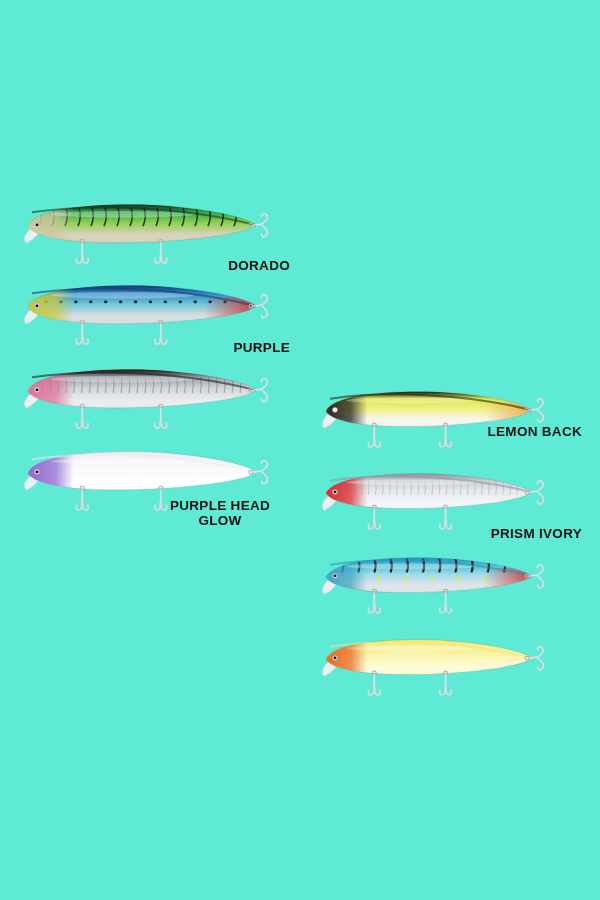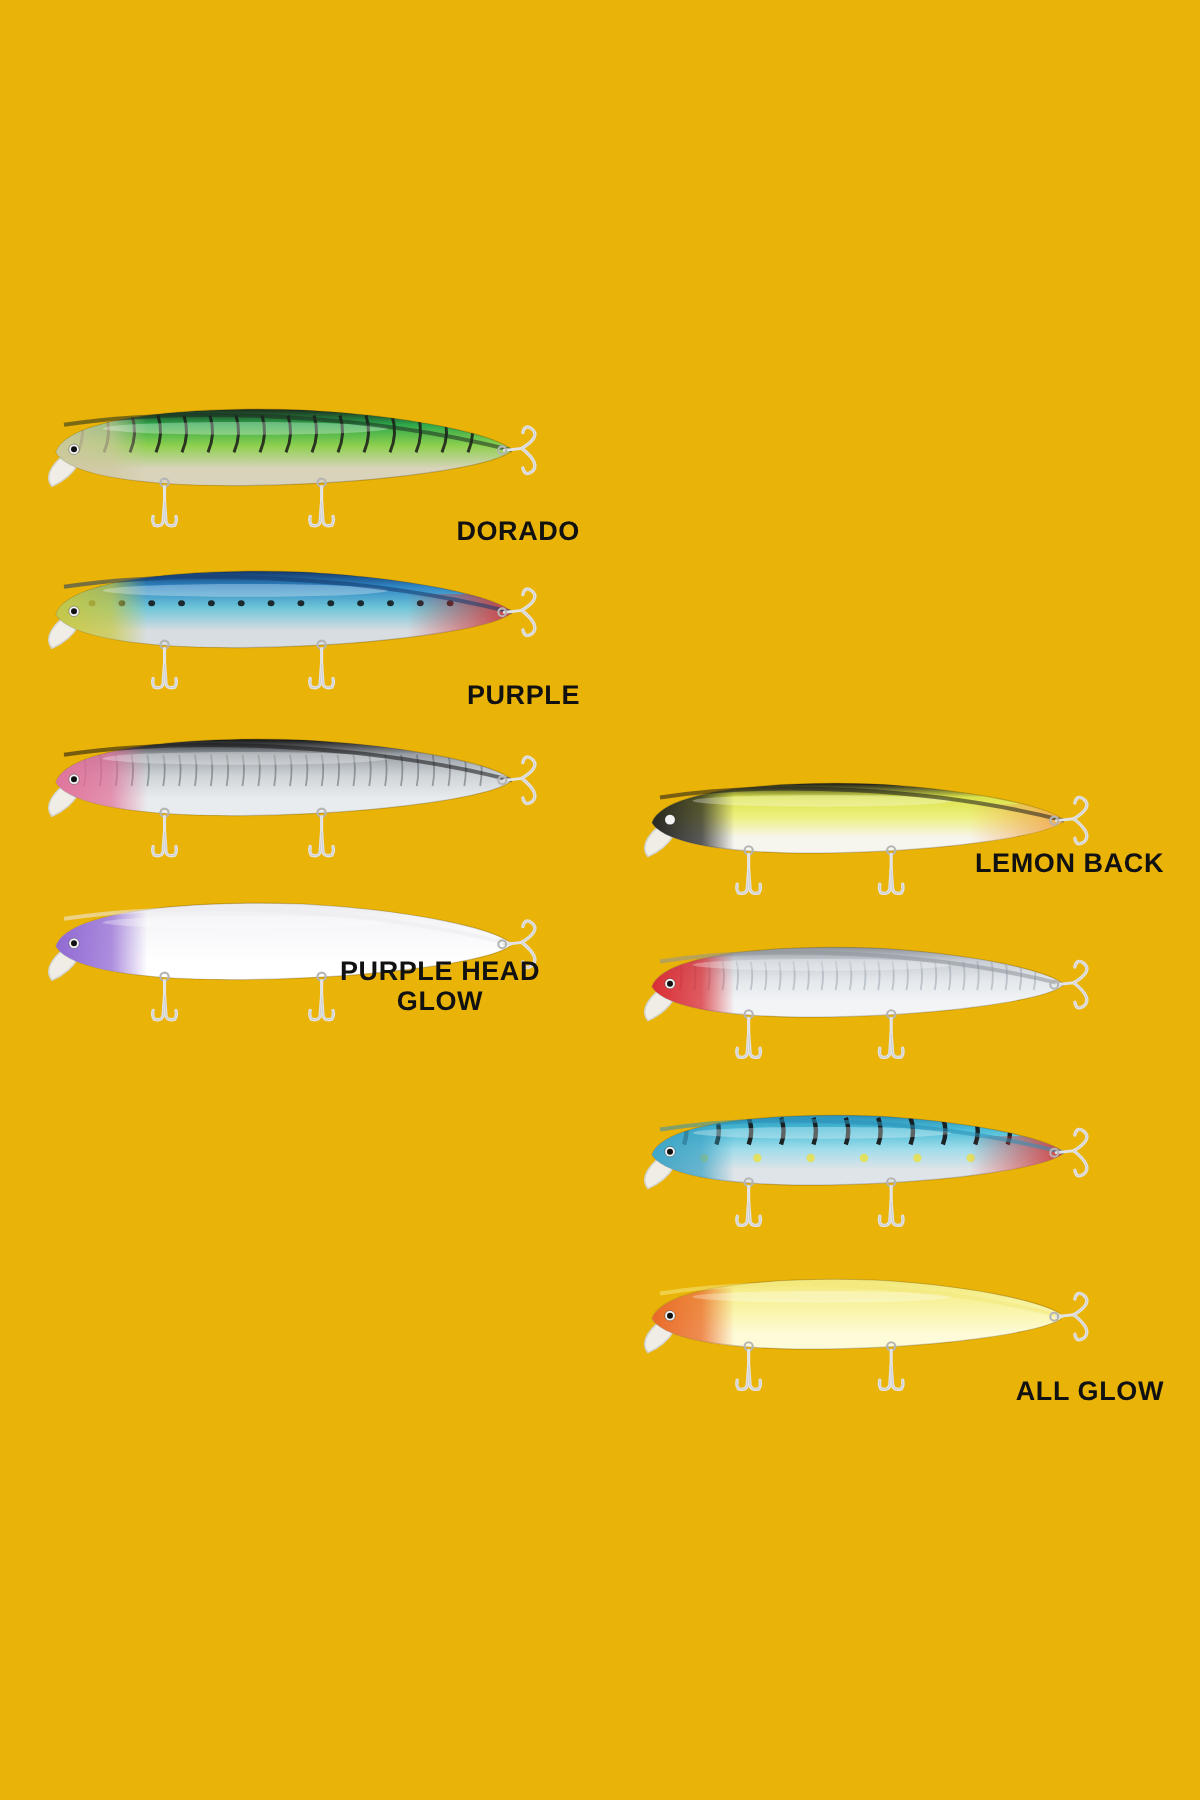"DORADO" #board { background: #eab308 -> #5eead4 }
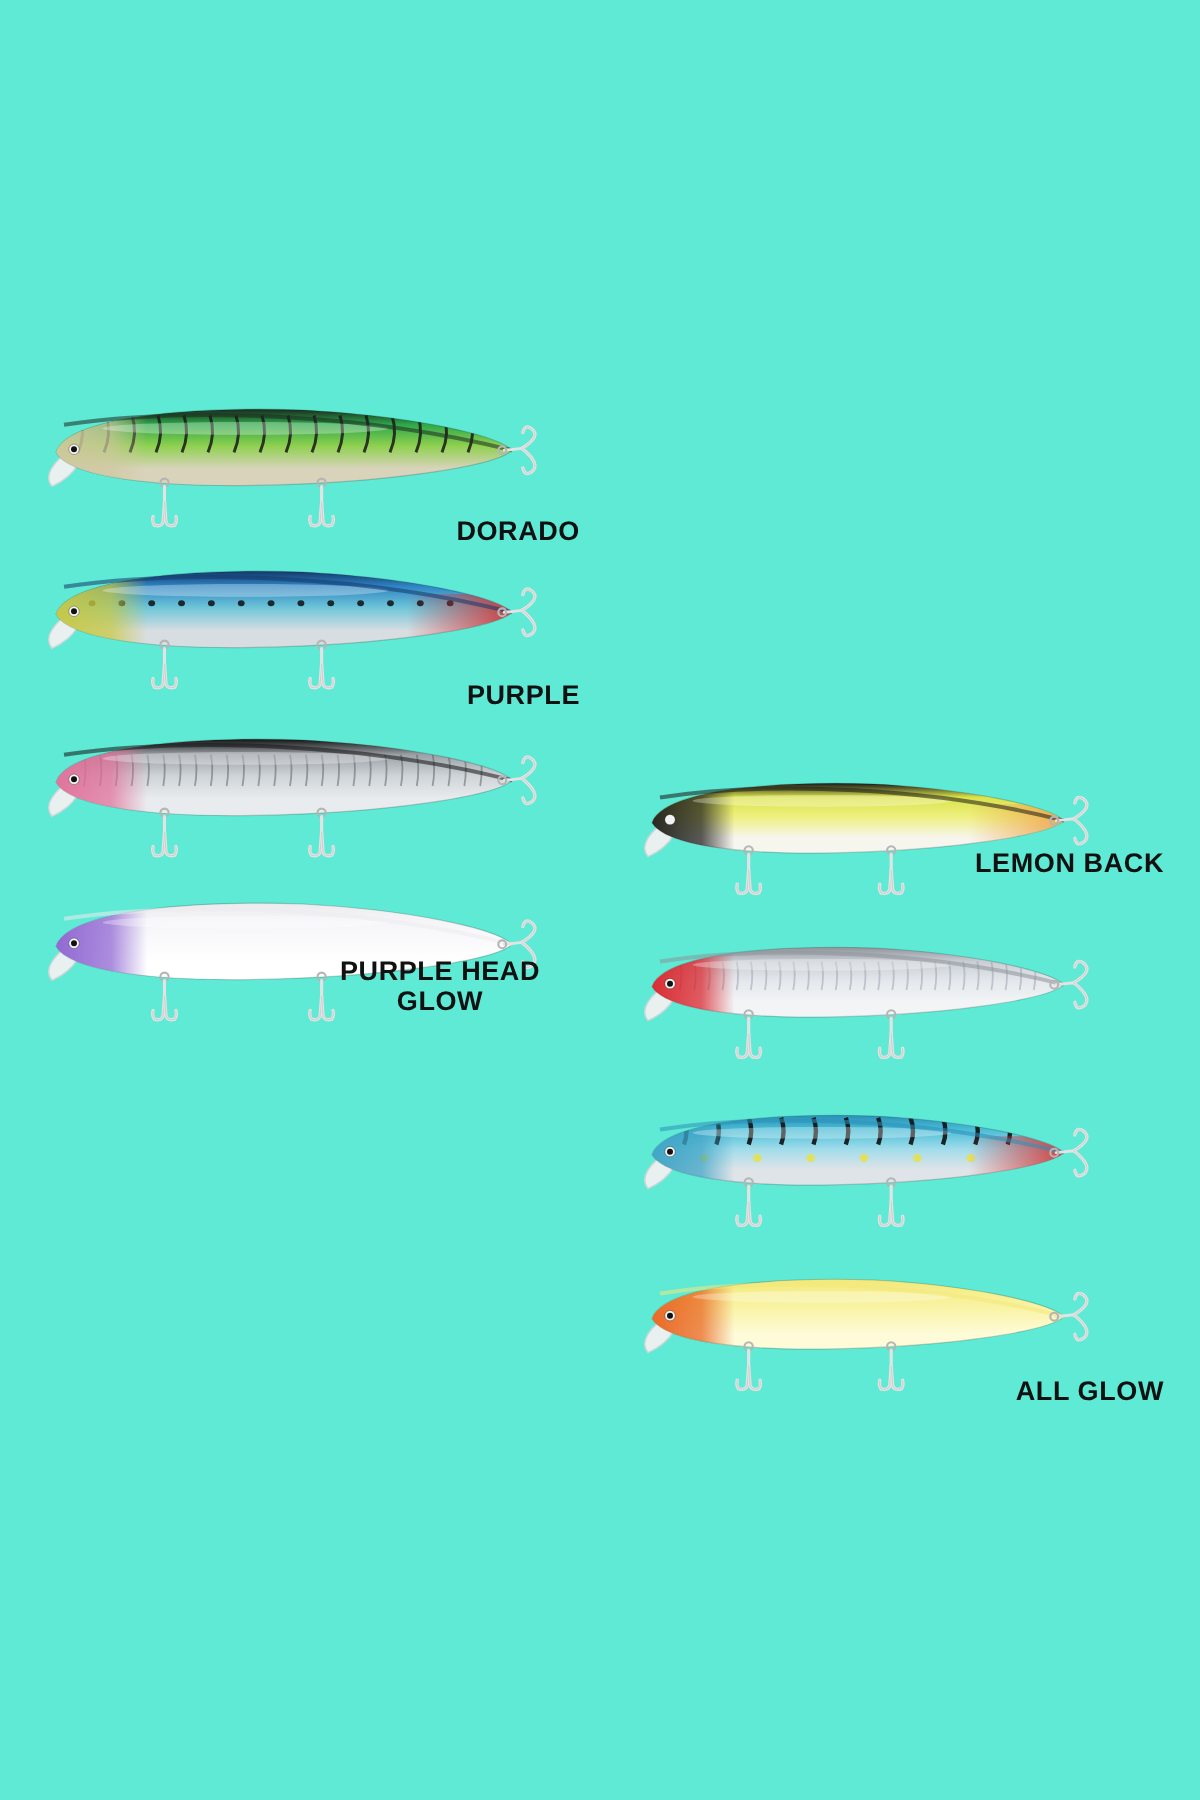"PURPLE HEAD" div.variant-label { top: 478px -> 498px }
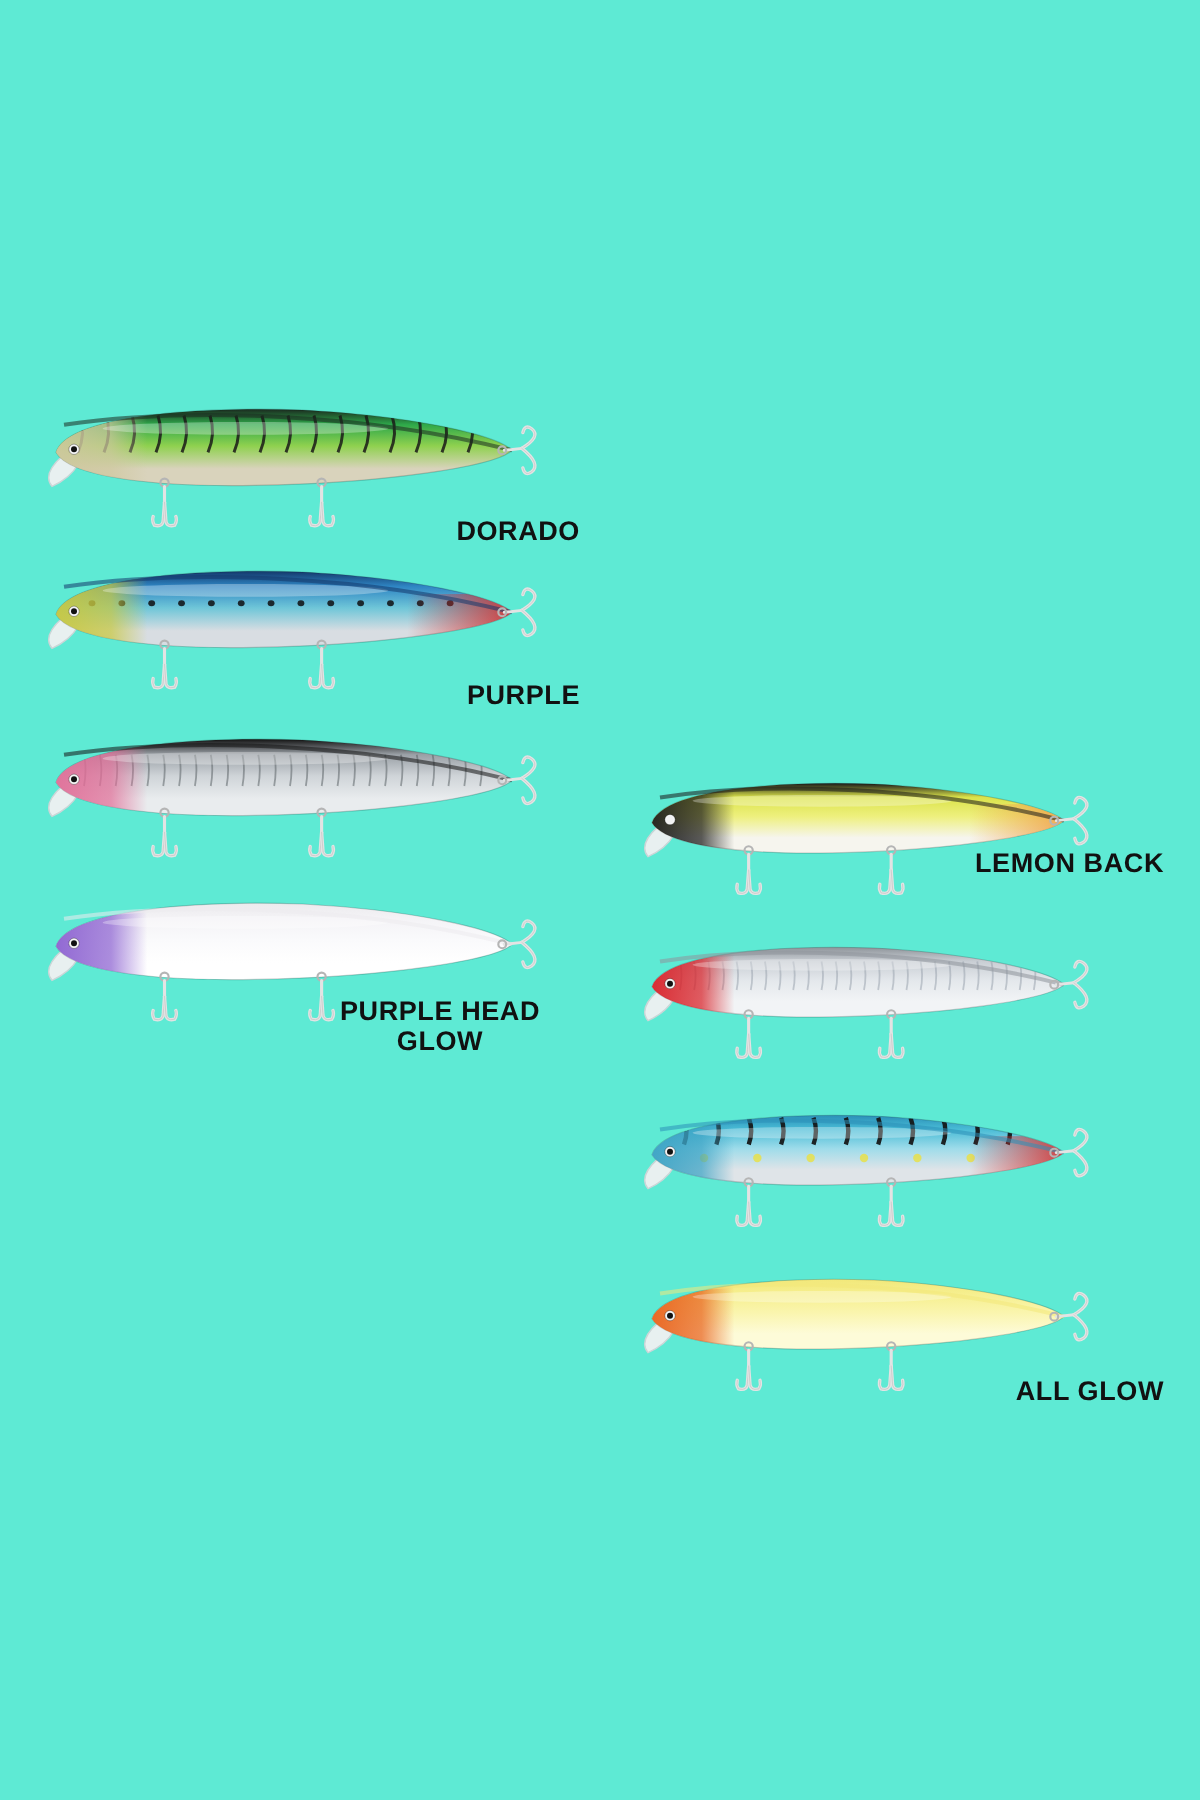"PRISM IVORY" div.variant-label { html: none -> <div>PRISM IVORY</div> }
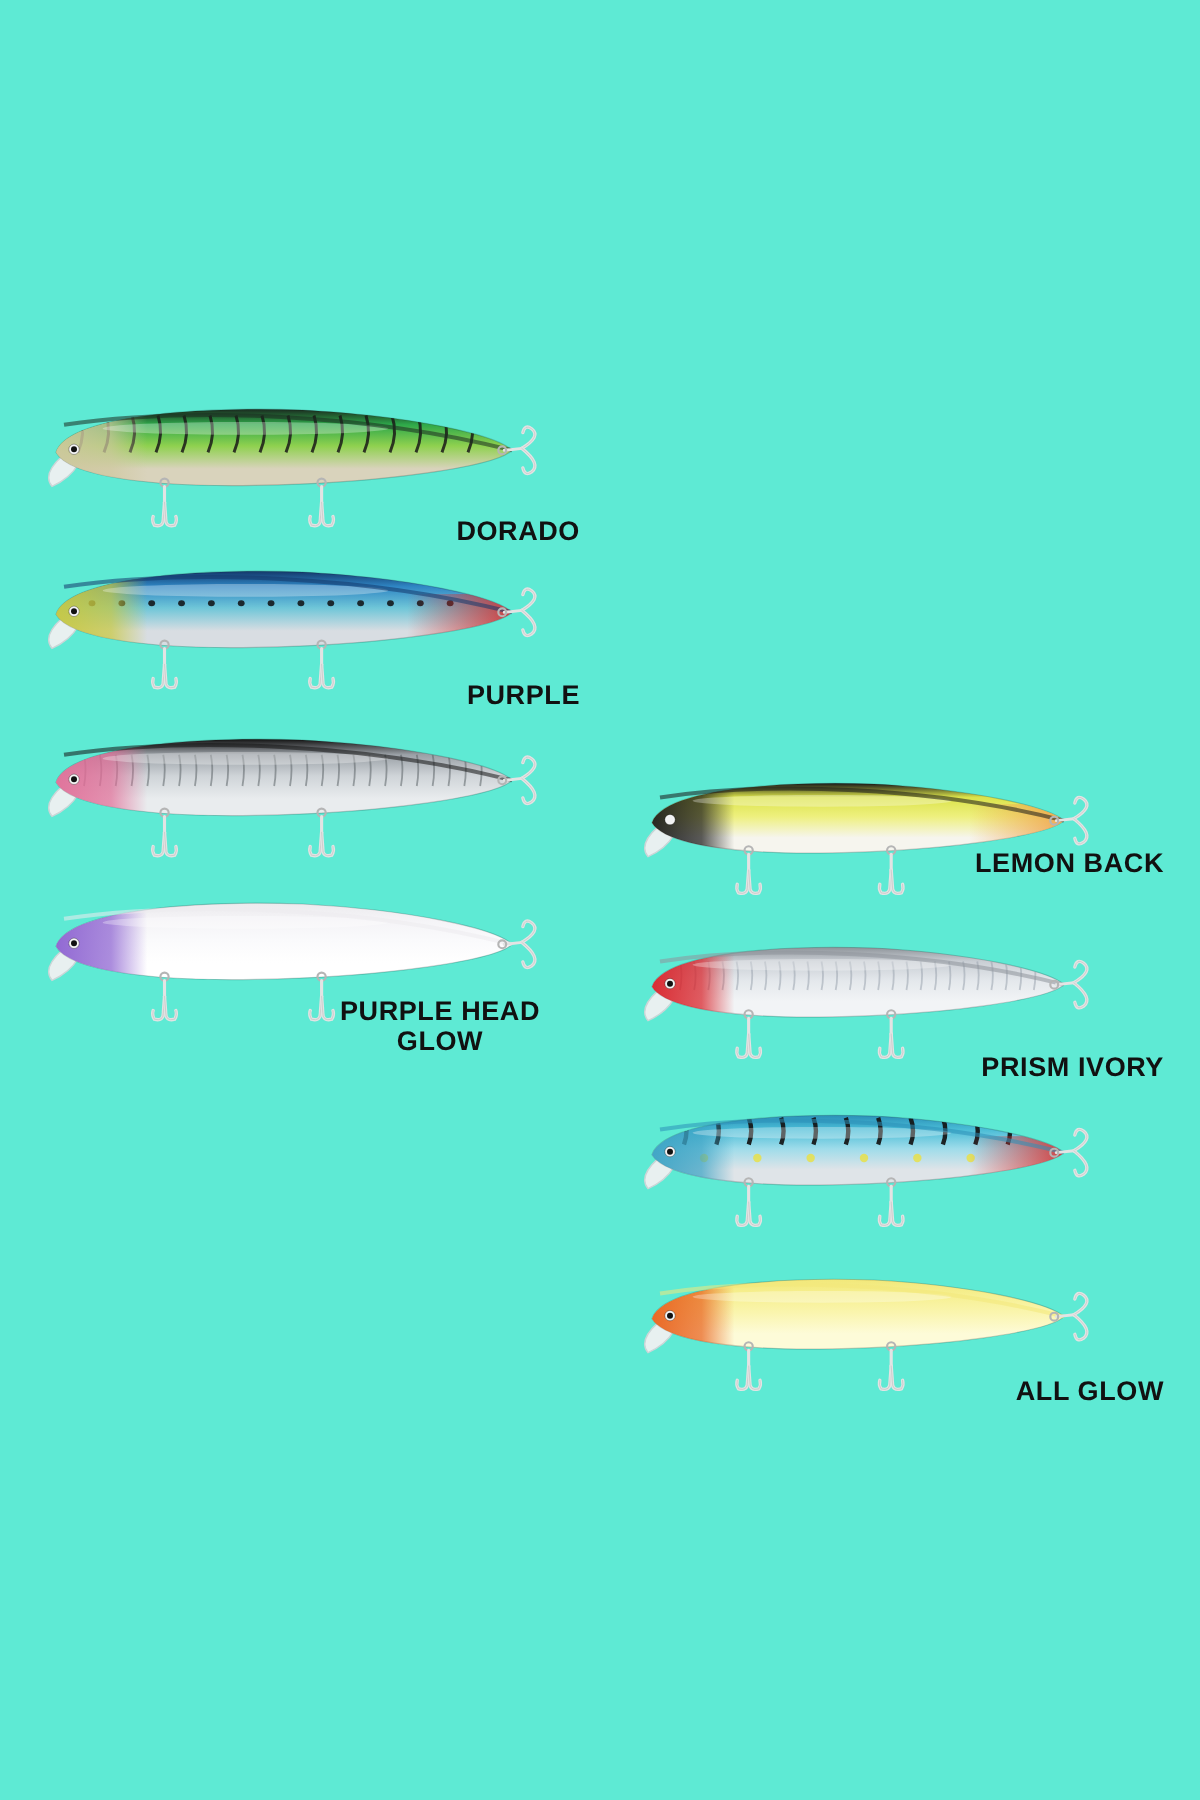"ALL GLOW" div.variant-label { html: <div>ALL GLOW</div> -> none }
